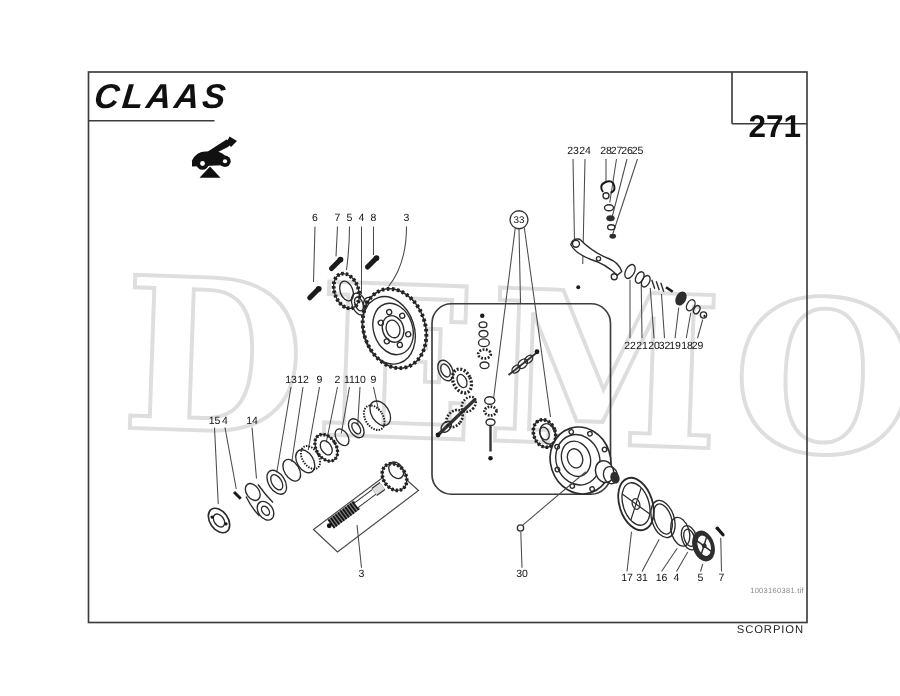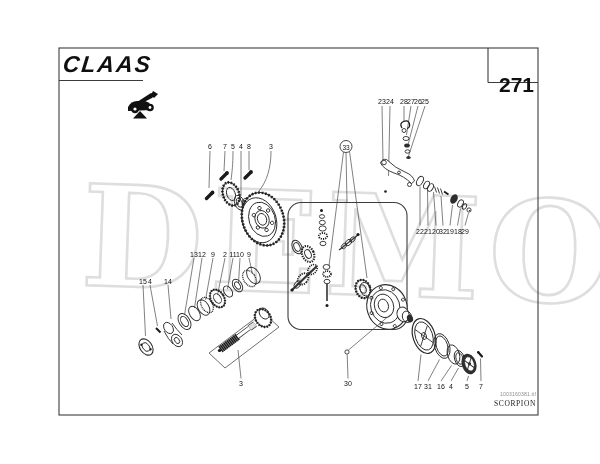"SCORPION" .foot-model { font-family: Liberation Serif, serif -> none; top: 399px -> 415px }
